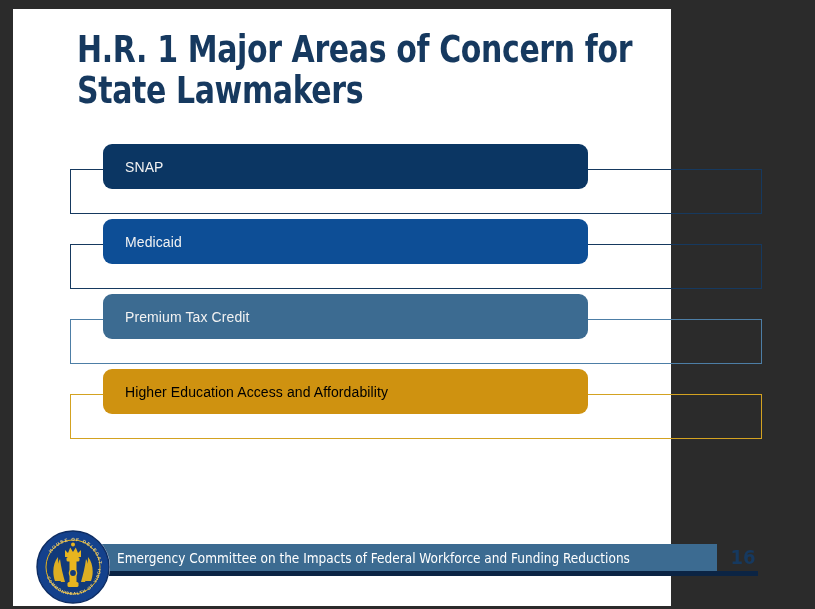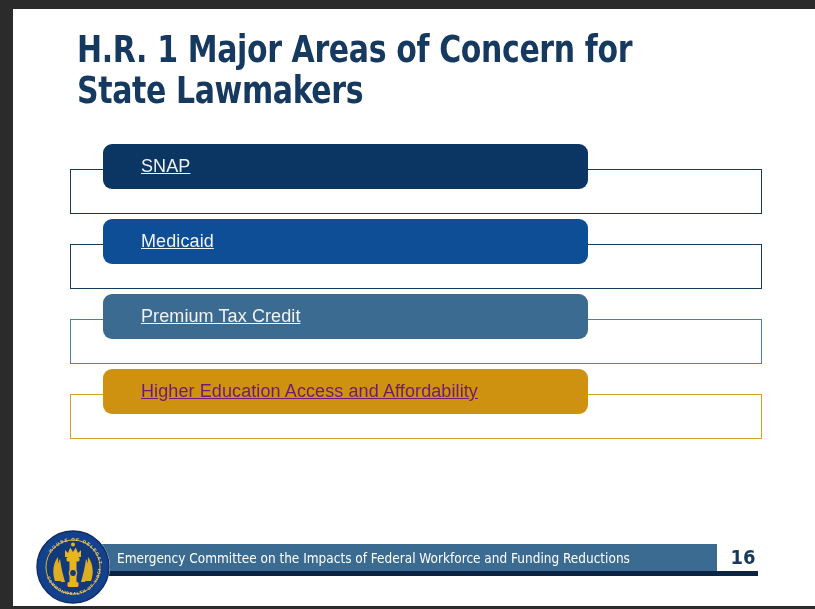"H.R. 1 Major Areas of" #slide-canvas { width: 802px -> 658px }
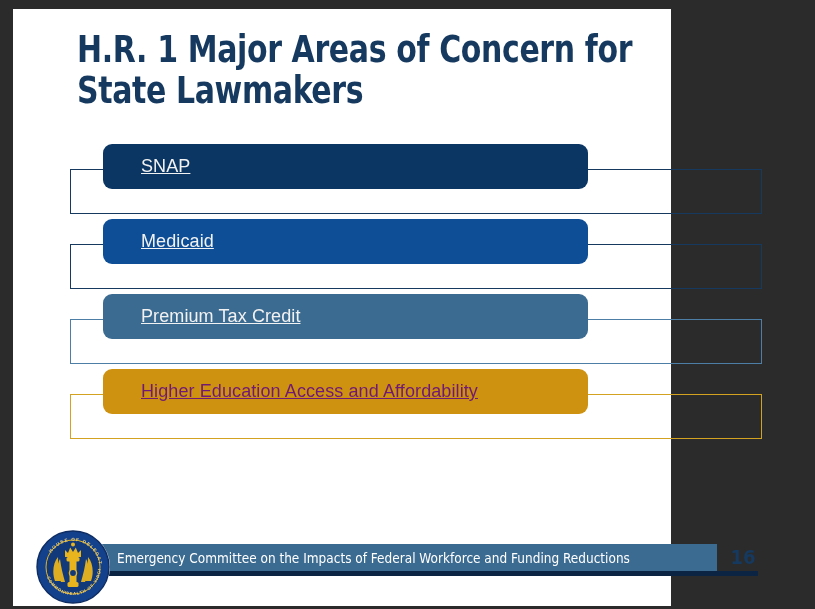"SNAP" .row-label { font-size: 18px -> 14px; padding-left: 38px -> 22px; text-decoration: underline -> none }
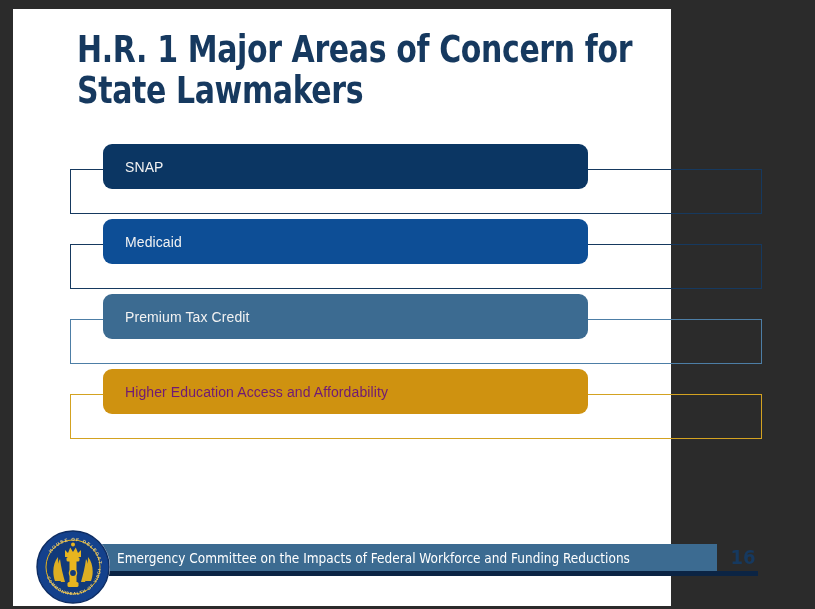"Higher Education Access and" span.row-label { color: #701a75 -> #000000 }
